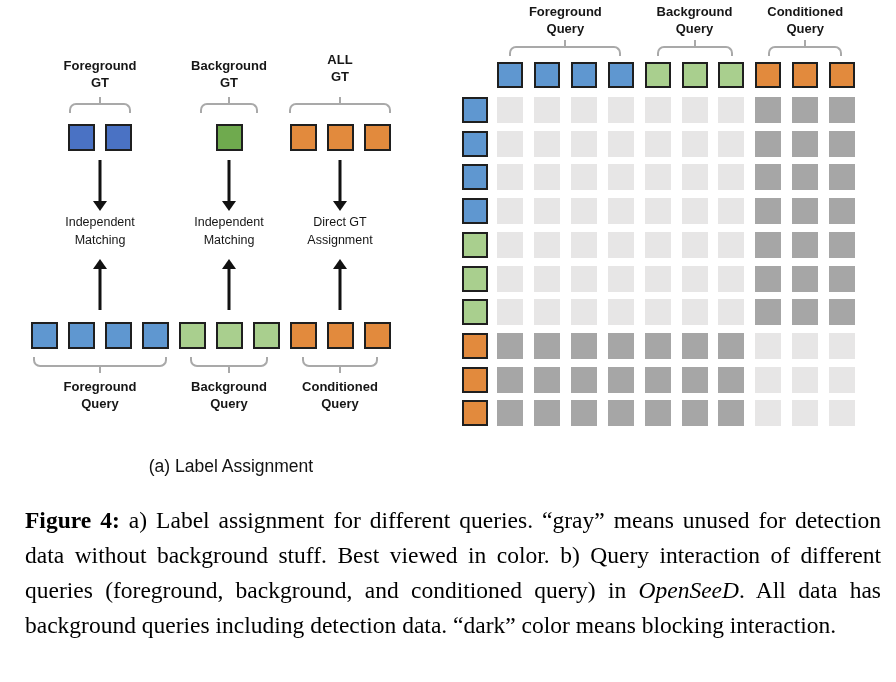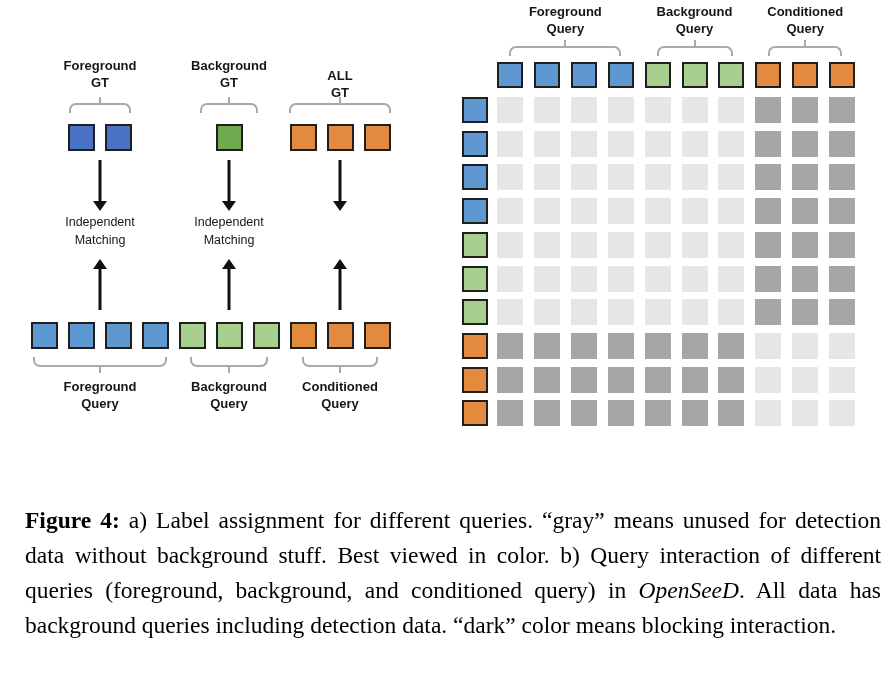"ALL" div.lbl { top: 67px -> 51px }
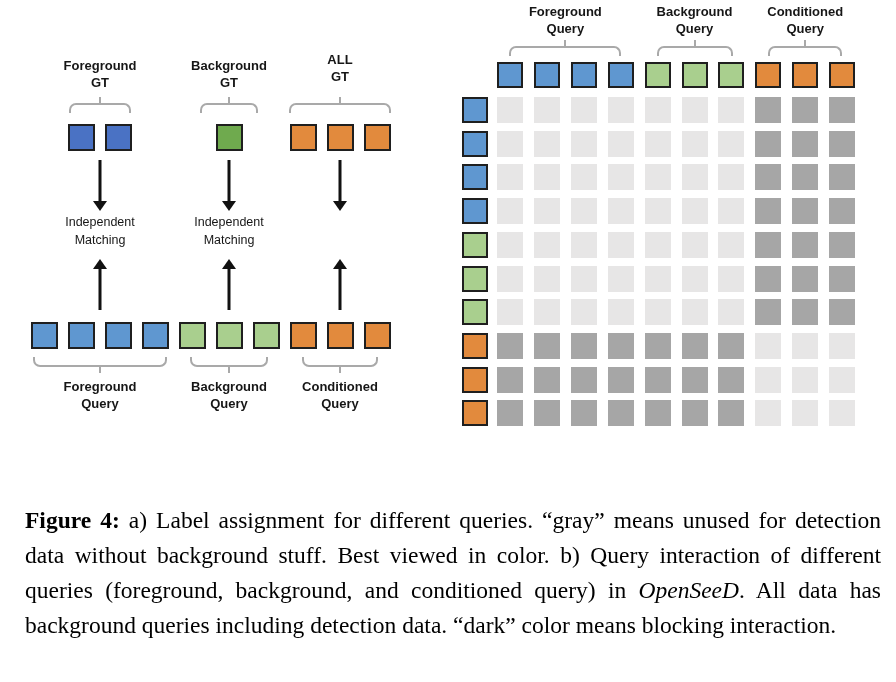"Direct GT" div.ln { html: none -> <div>Direct GT</div> }
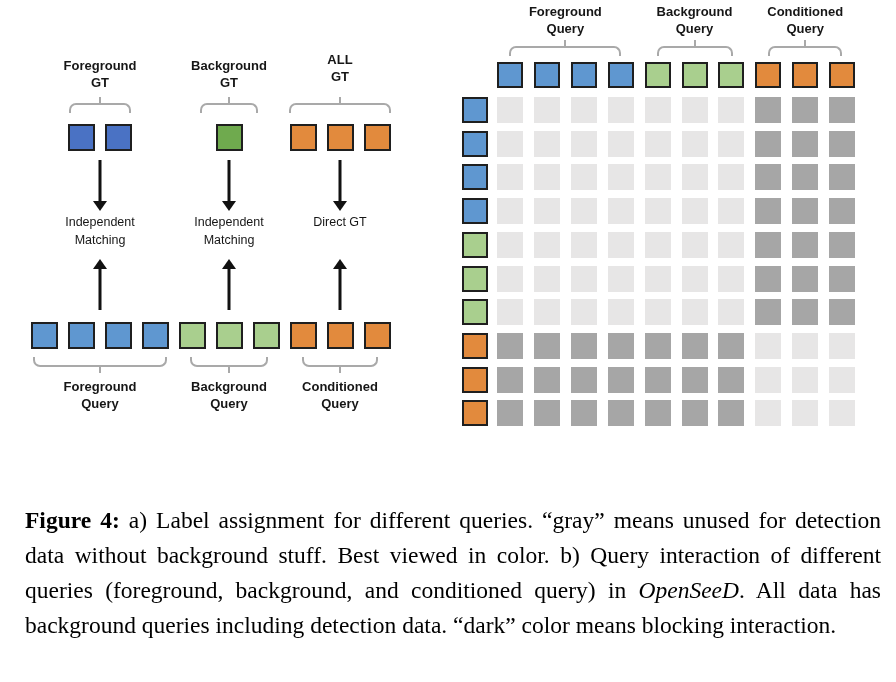"Assignment" div.ln { html: none -> <div>Assignment</div> }
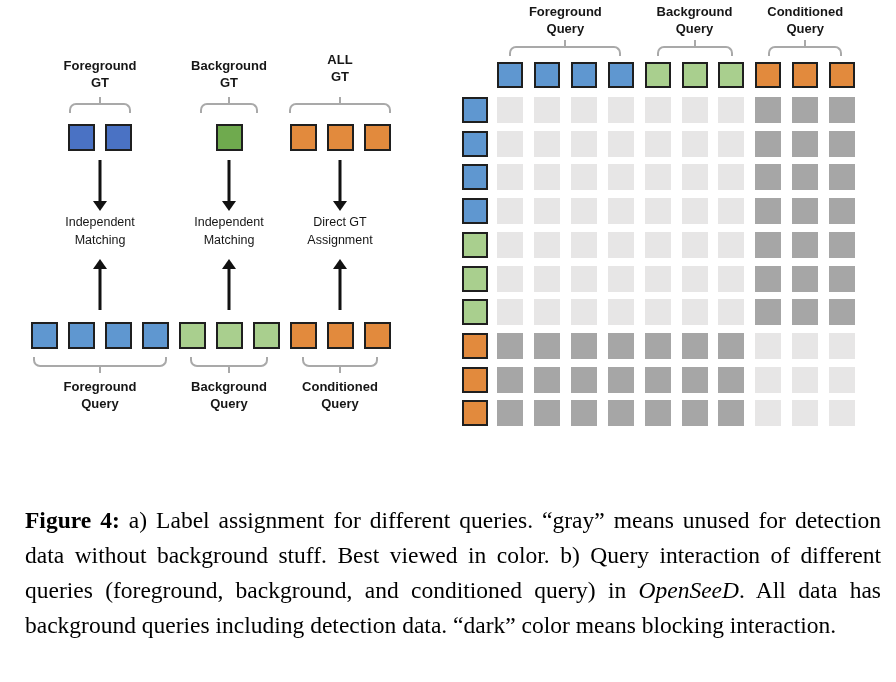"(a) Label Assignment" div.subcap { html: none -> <div>(a) Label Assignment</div> }
